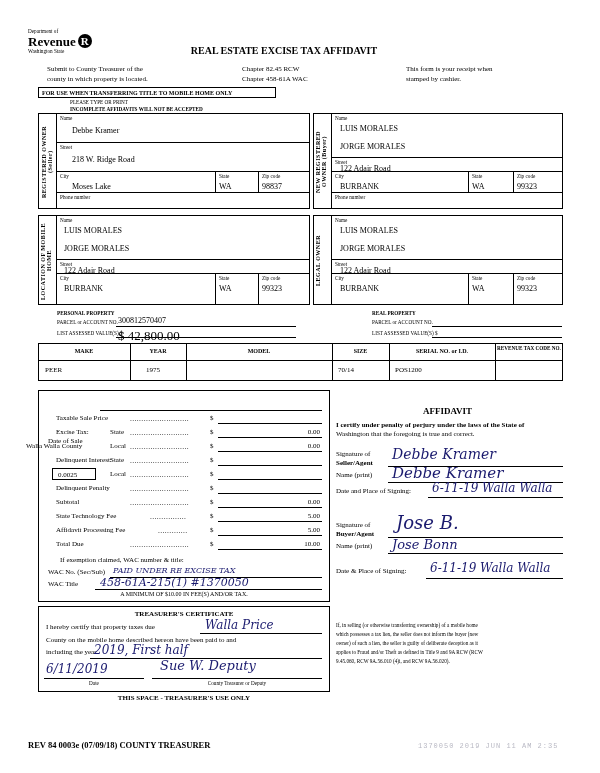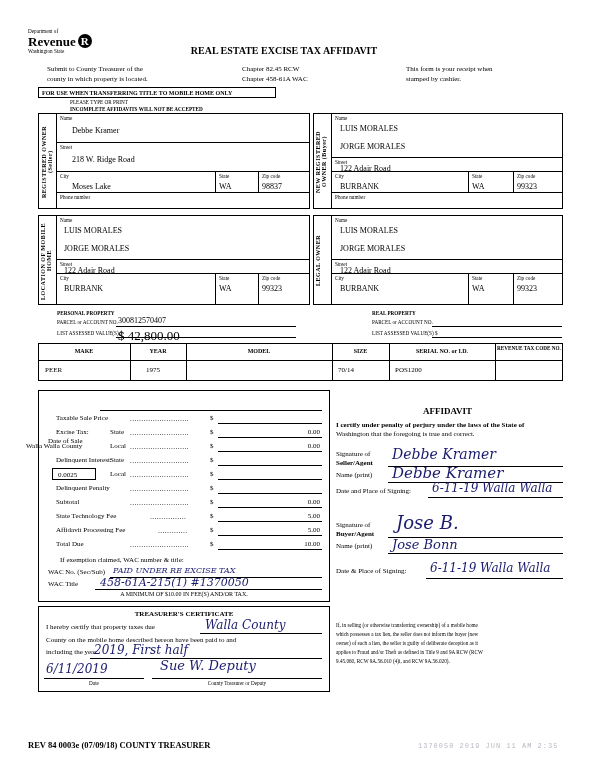"Walla County" div.abs { text: County -> Price }
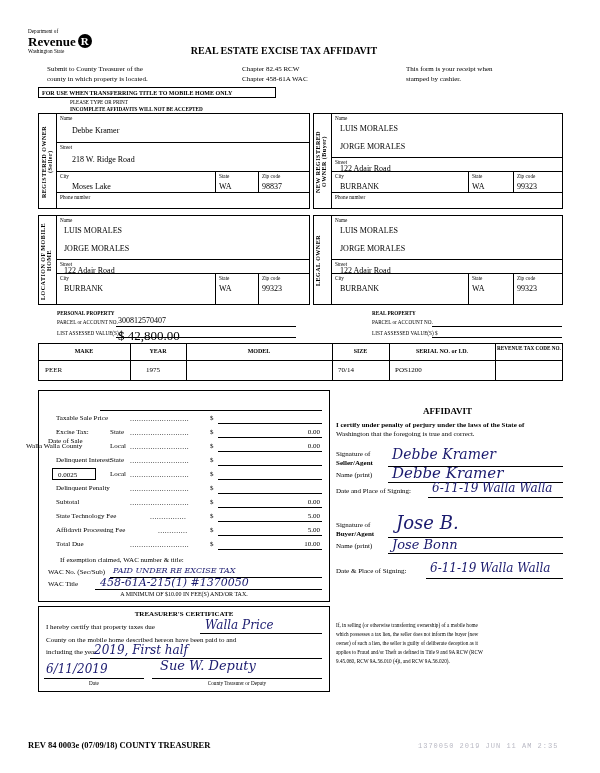"THIS SPACE - TREASURER'S USE" div.abs { html: none -> <div>THIS SPACE - TREASURER'S USE ONLY</div> }
